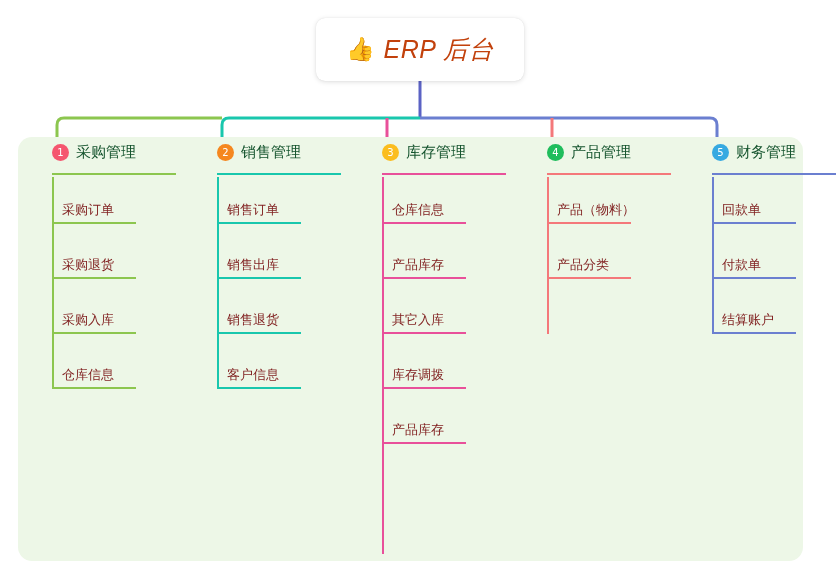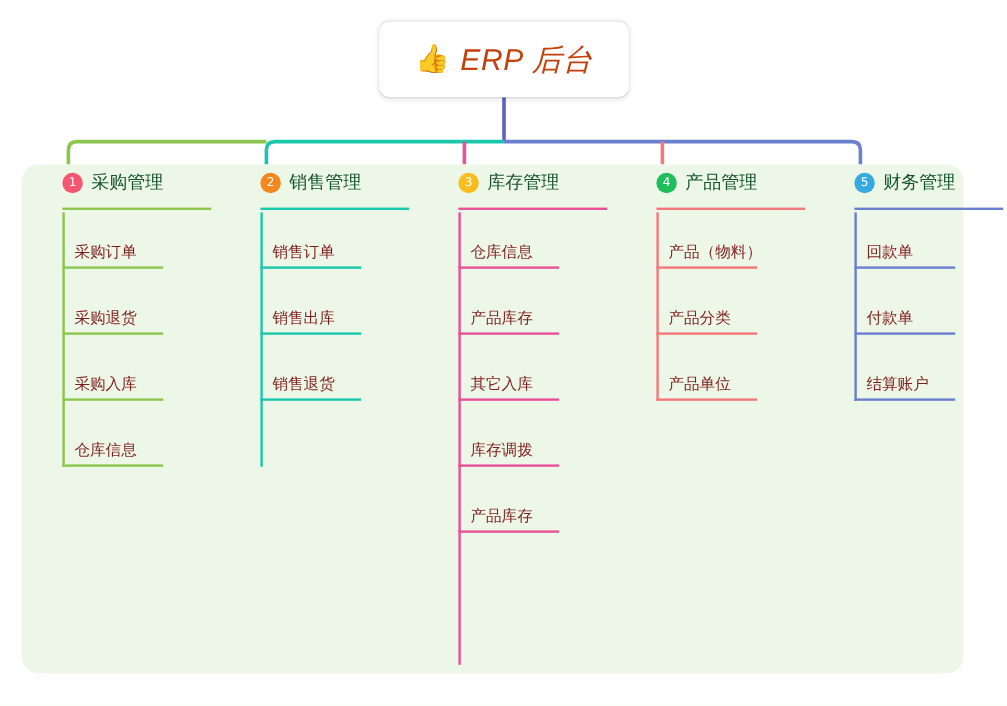"产品单位" div.item { html: <div> <span>产品单位</span> <div></div> </div> -> none }
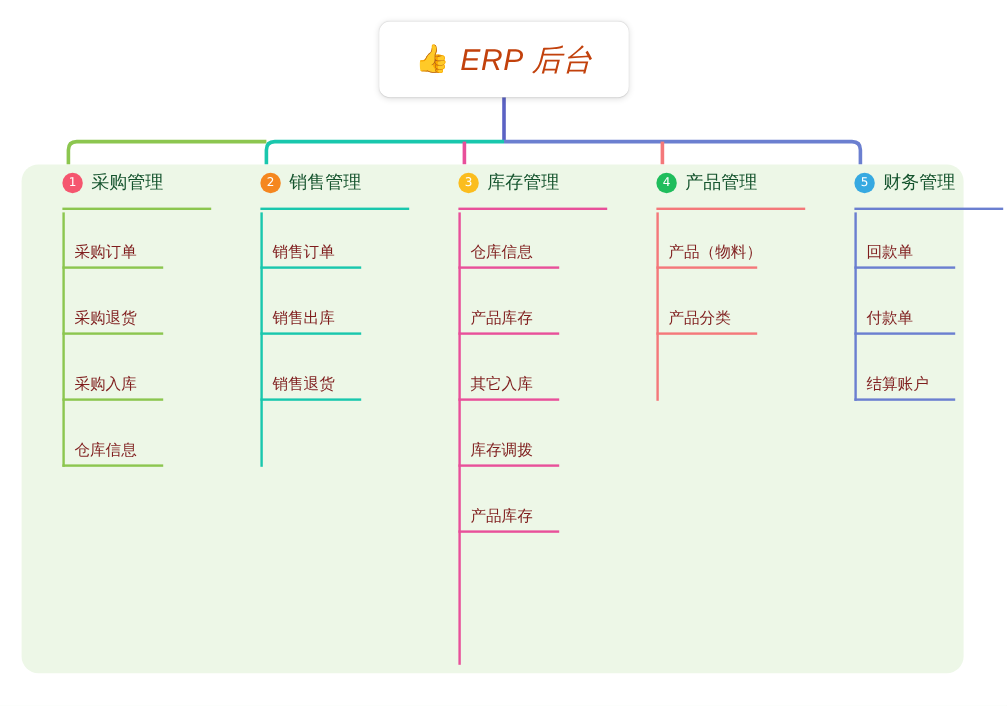"客户信息" div.item { html: none -> <div> <span>客户信息</span> <div></div> </div> }
